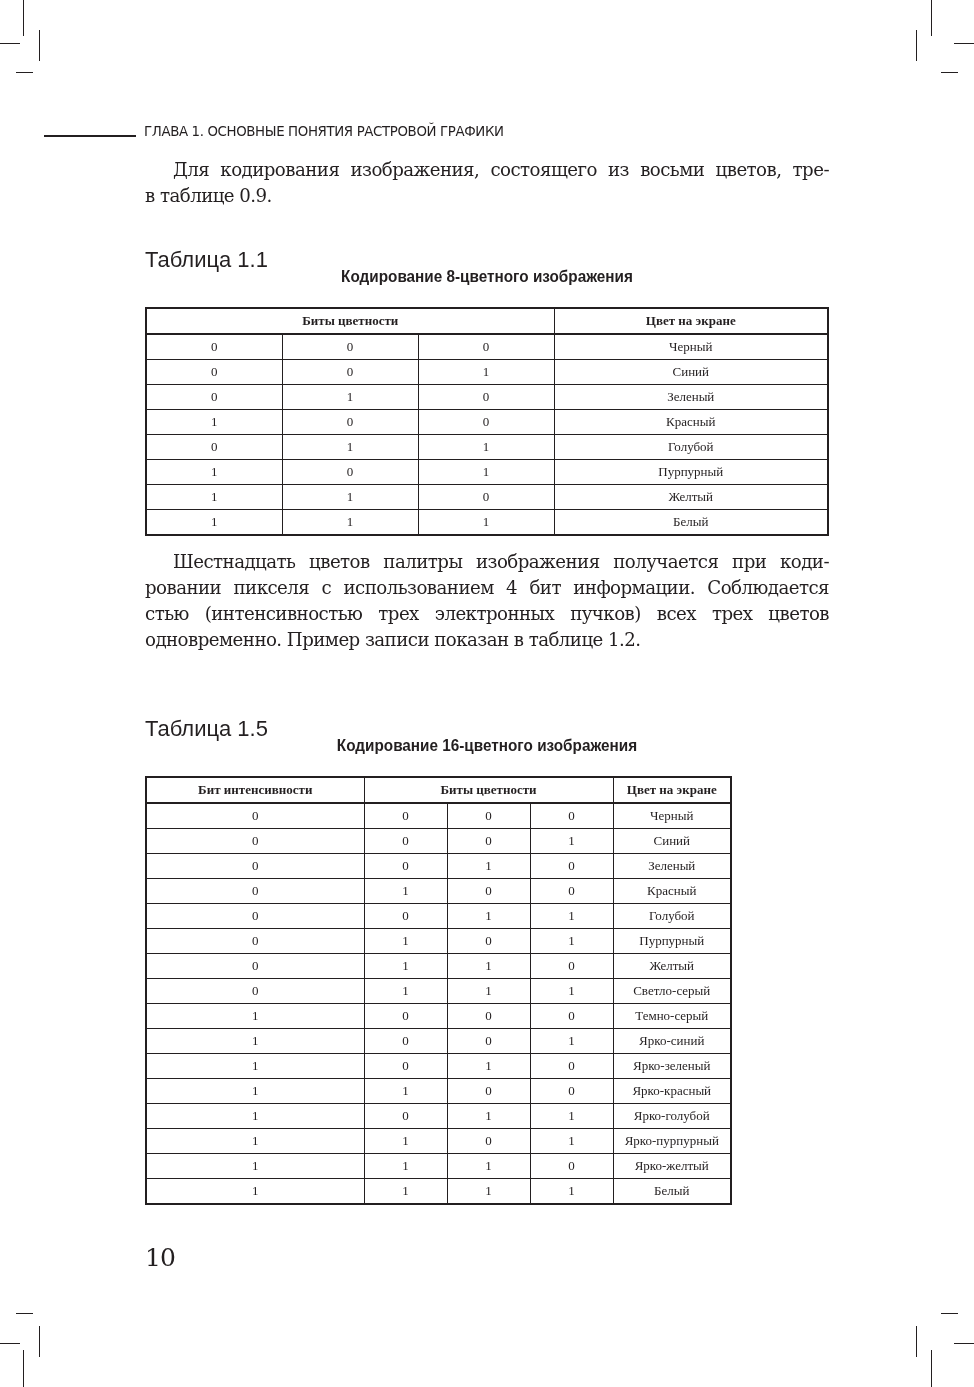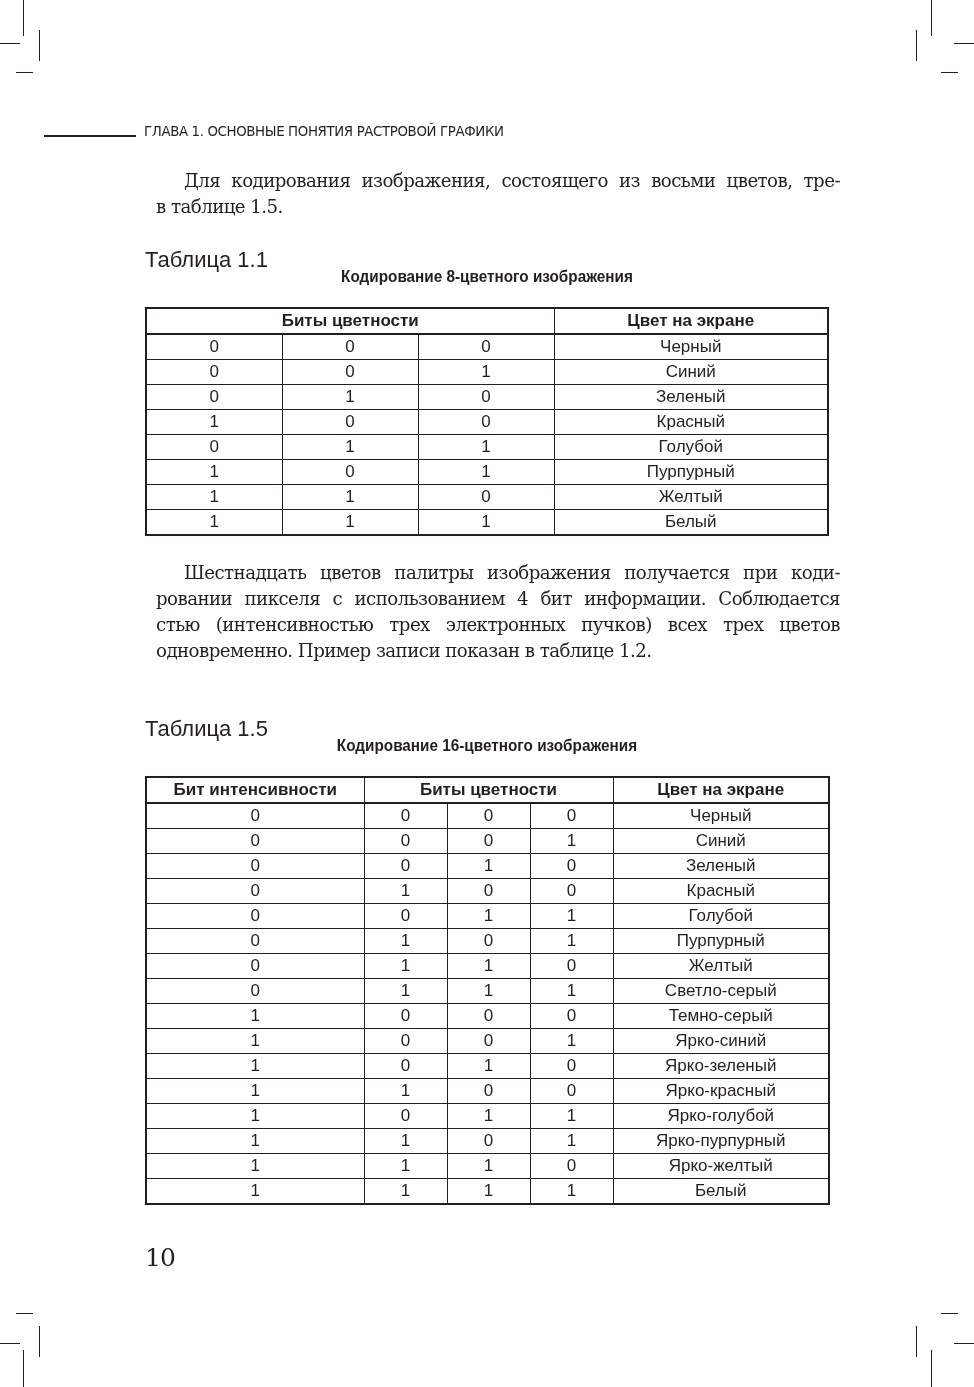"Для кодирования изображения, состоящего" .para { margin: 11px -> 0 }
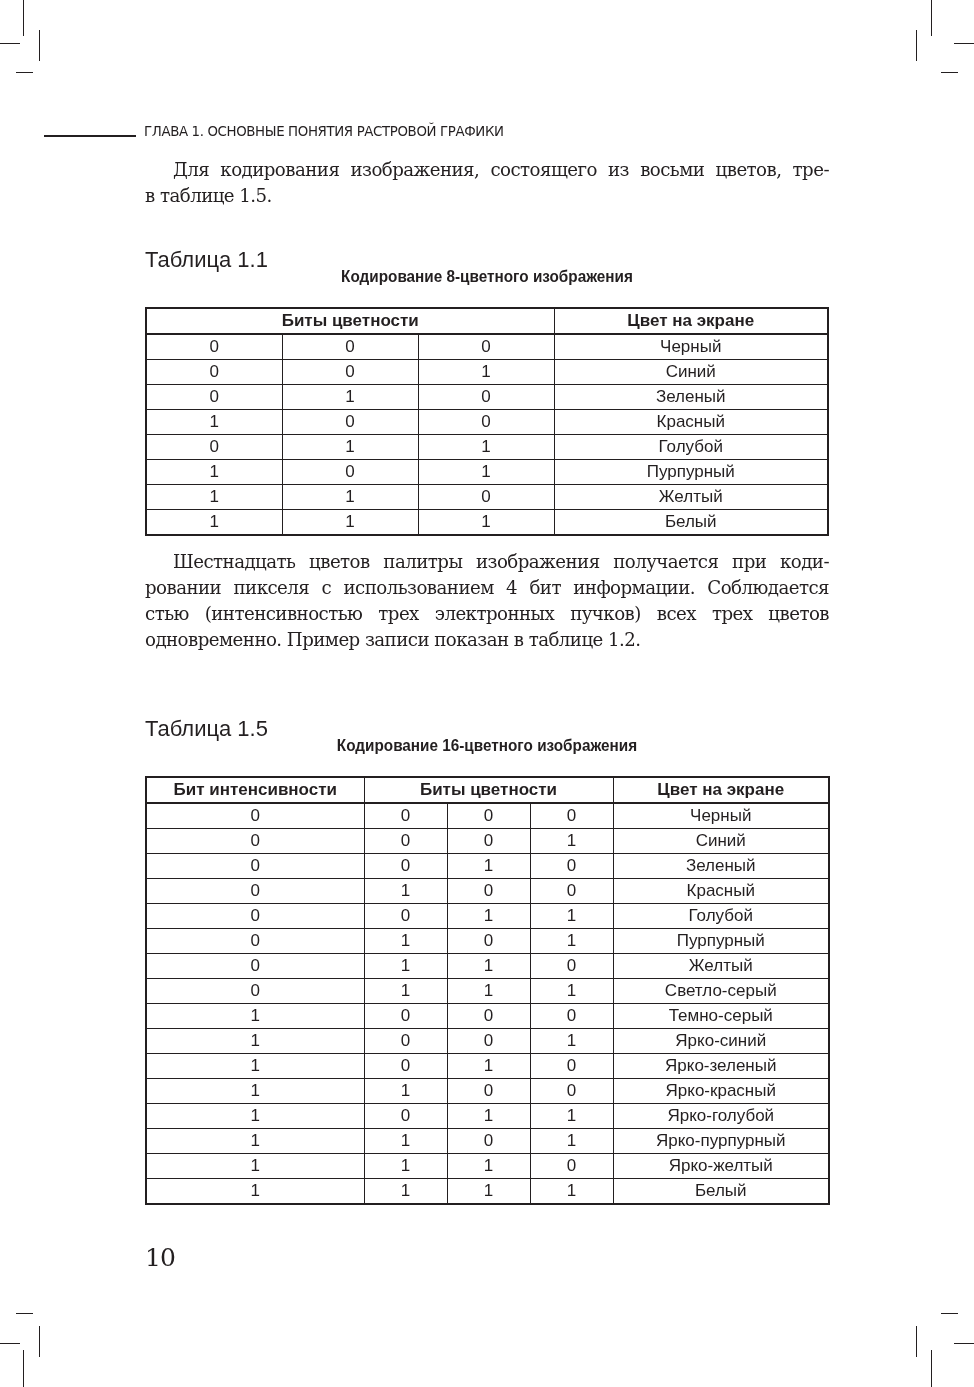"в таблице 1.5." span.line { text: 1.5 -> 0.9 }
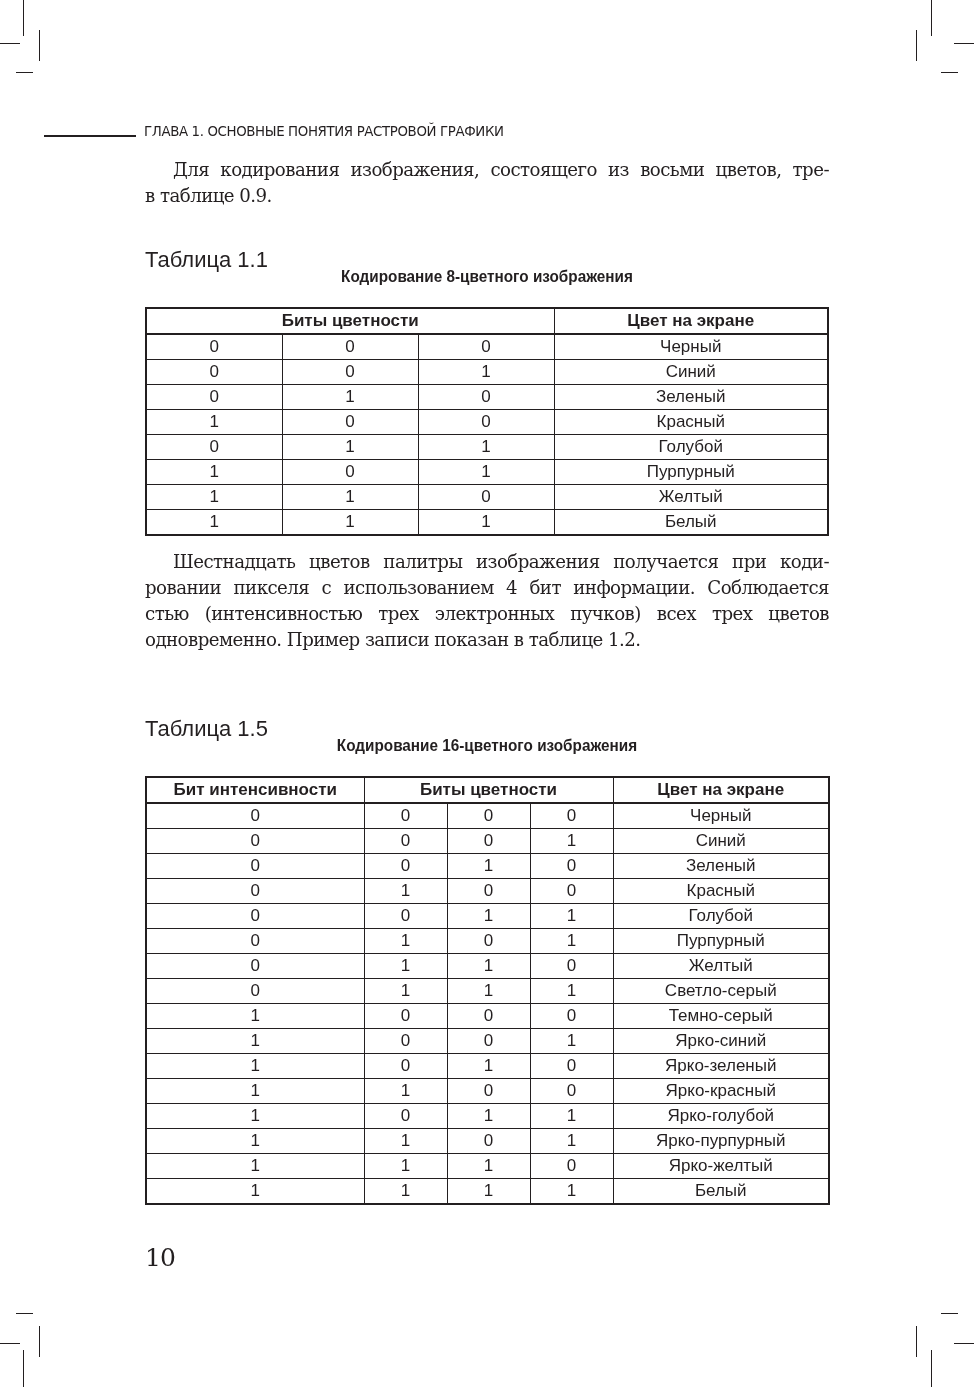"Биты цветности" table { font-family: Liberation Sans, sans-serif -> Liberation Serif, serif; font-size: 17px -> 13px }
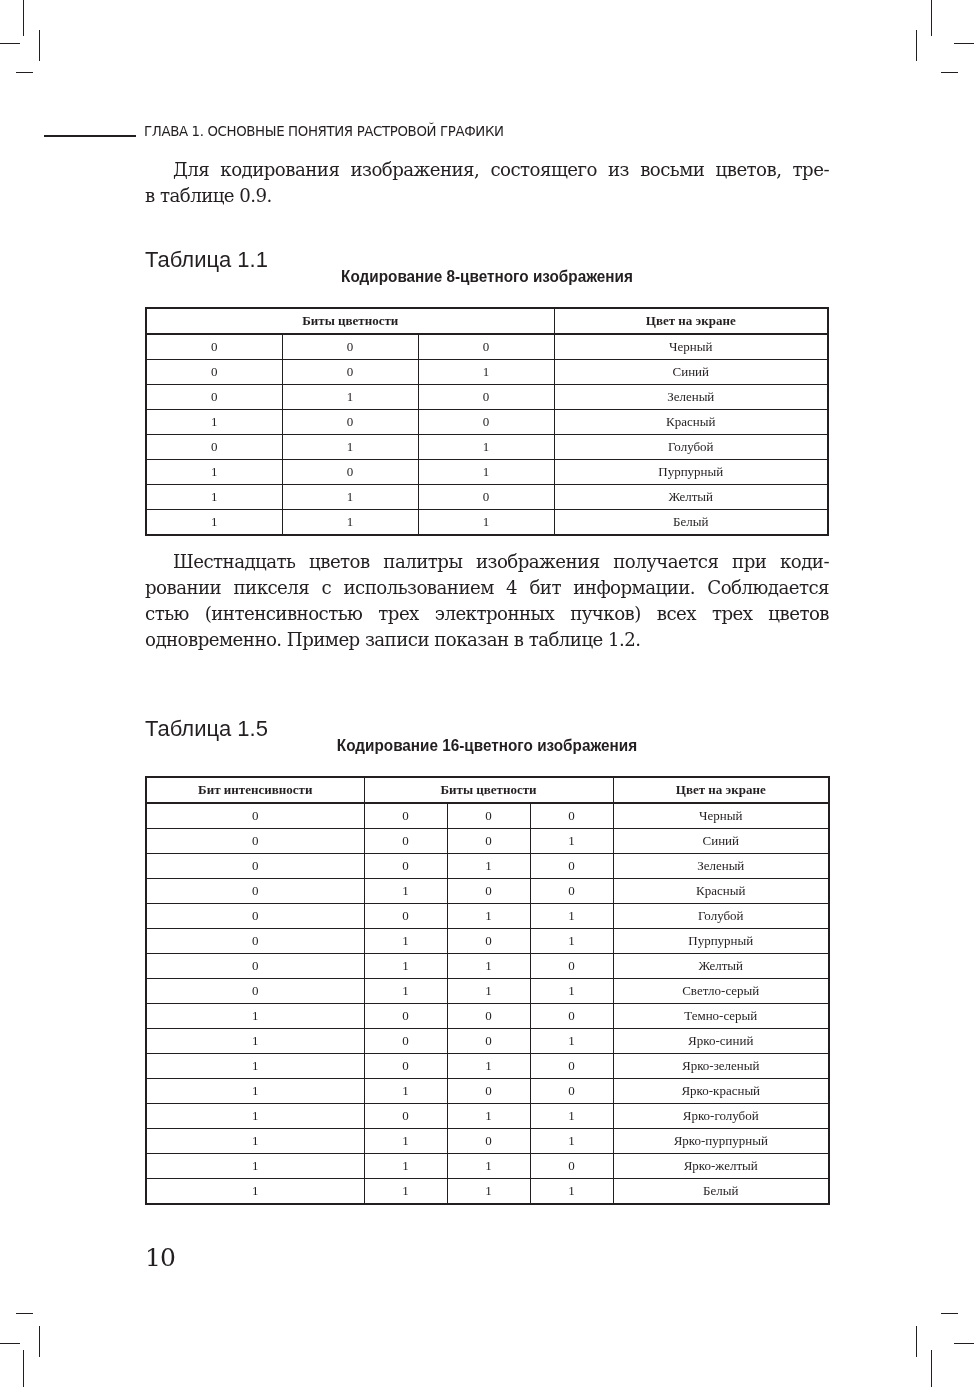"Бит интенсивности" .t2 { width: 685px -> 587px }
